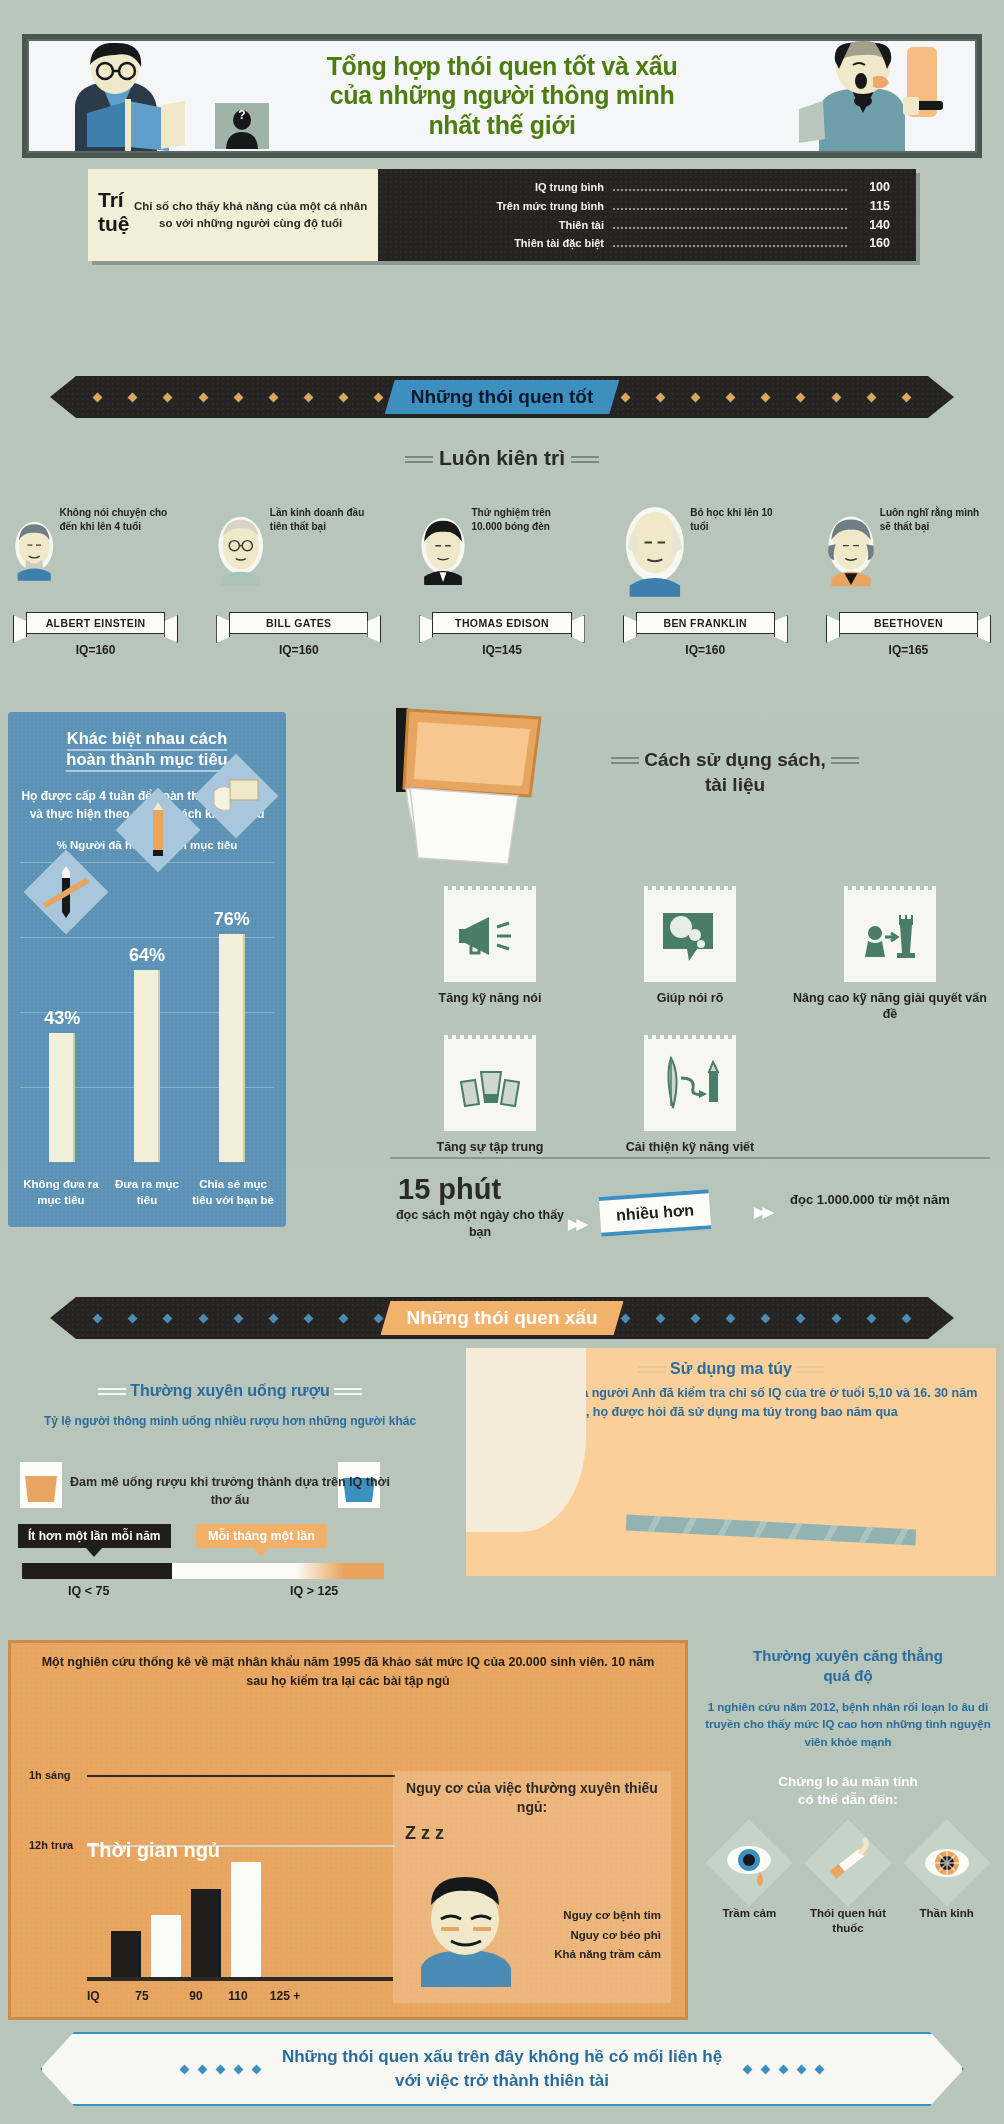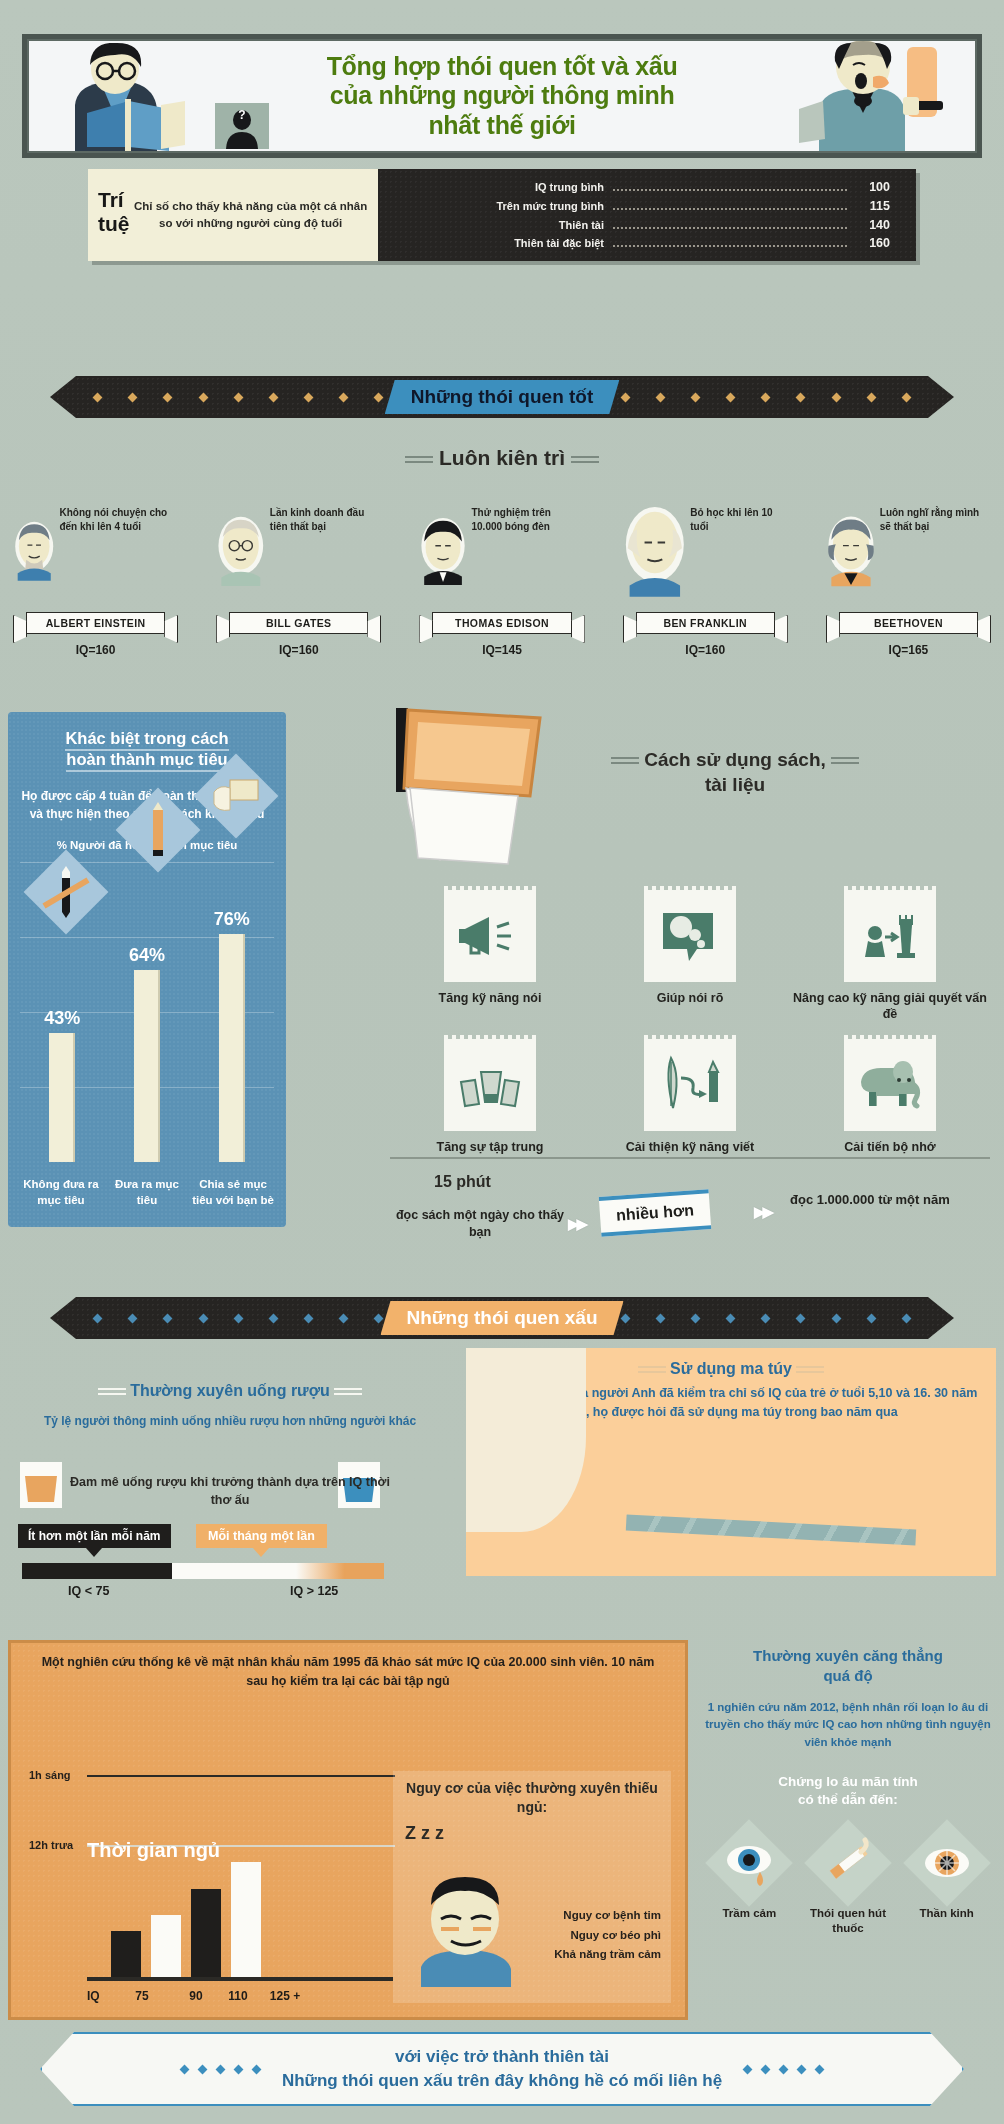"Khác biệt trong cách" u { text: trong -> nhau }
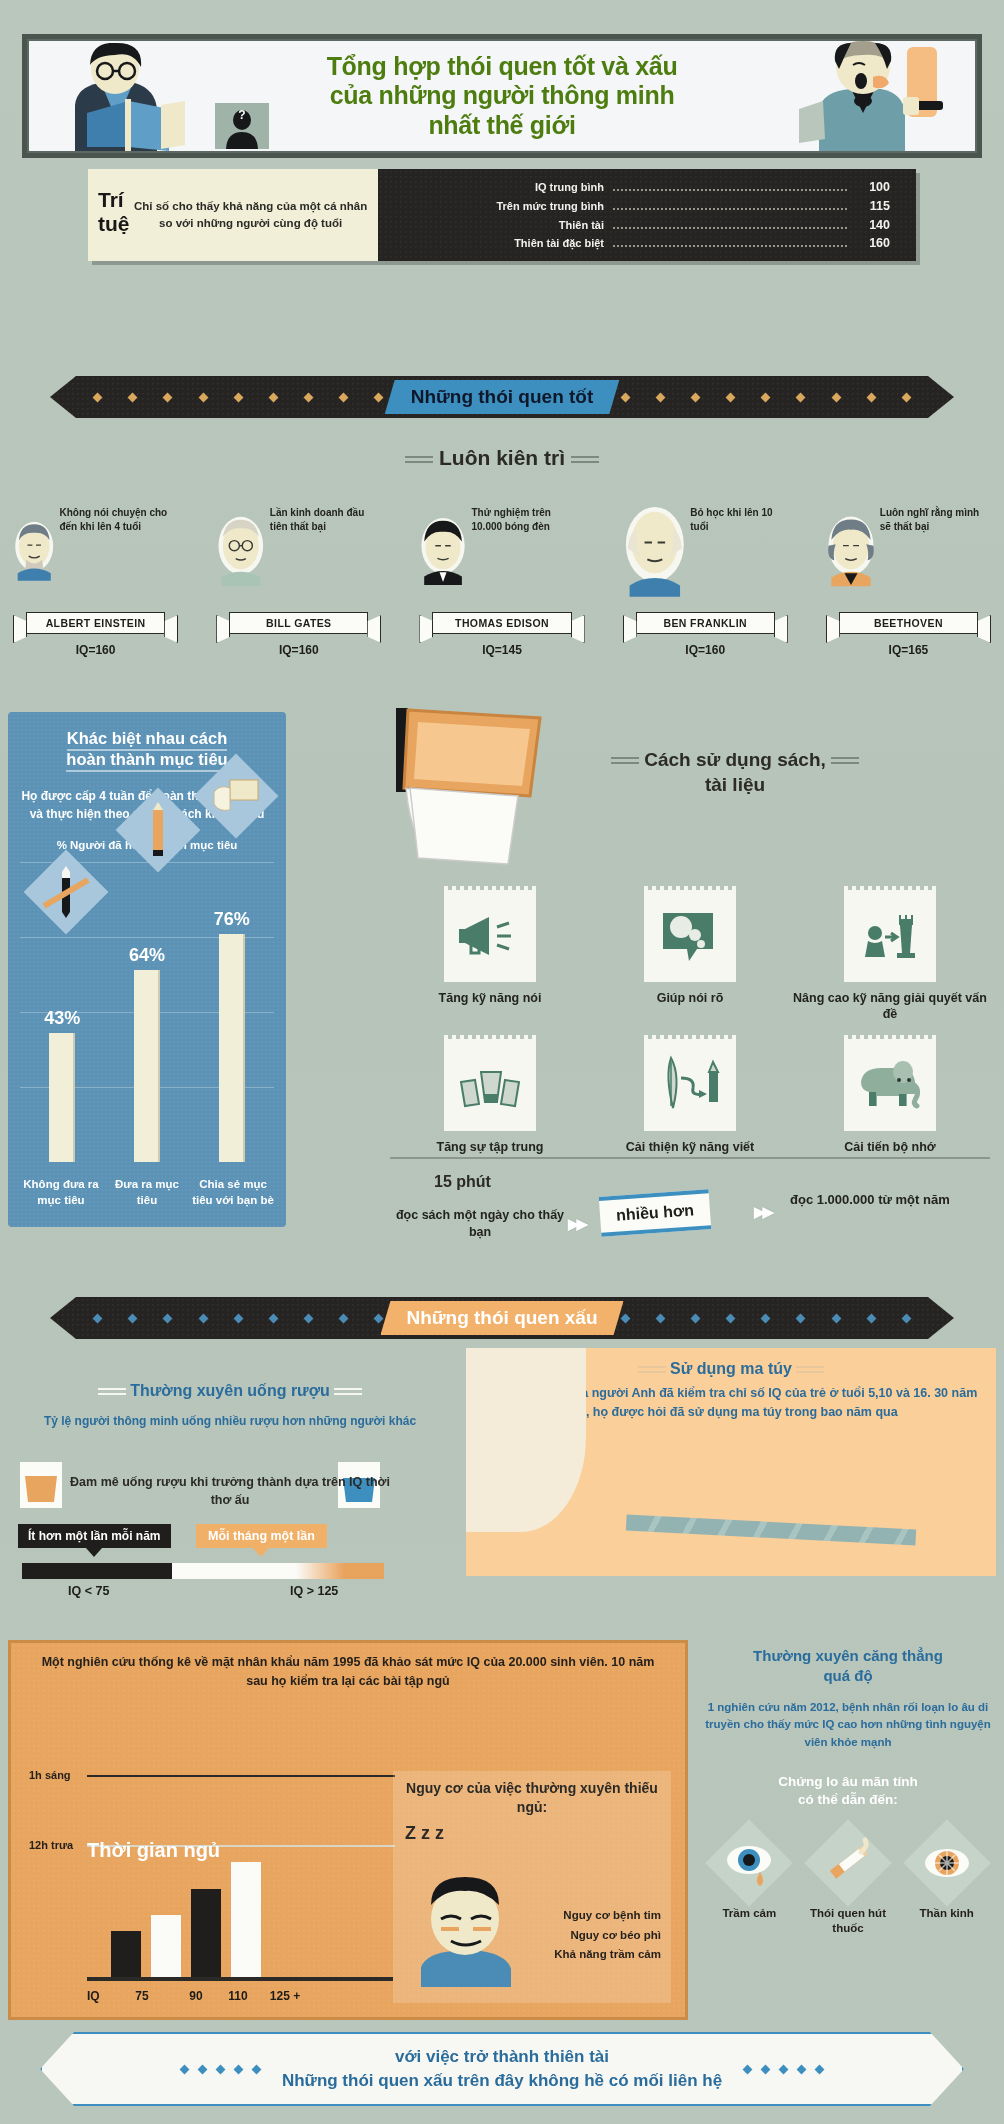"Cải tiến bộ nhớ" div.book-item { html: <div> <div> <svg> <path></path> <ellipse></ellipse> <circle></circle> <circle></circle> <path></path> <rect></rect> <rect></rect> </svg> </div> <div>Cải tiến bộ nhớ</div> </div> -> none }
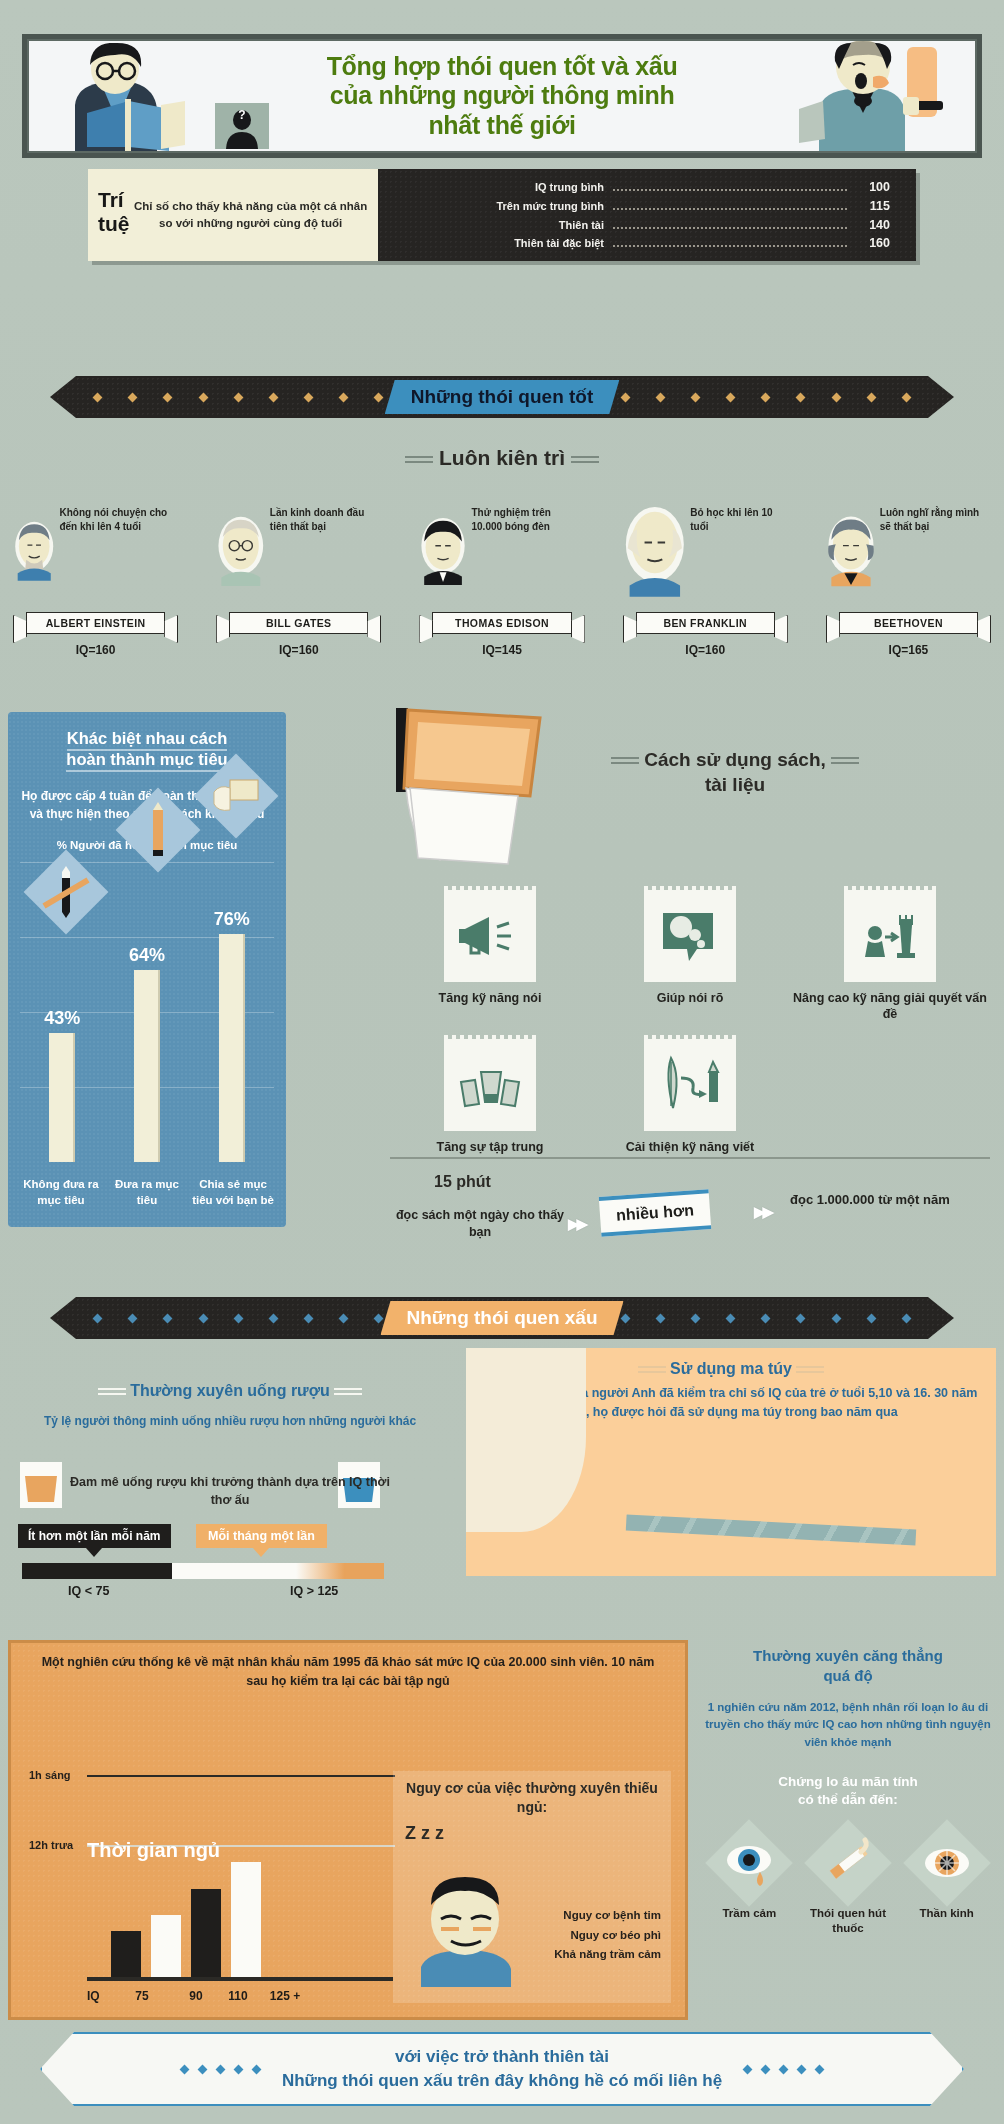"15 phút" .fifteen { font-size: 16px -> 29px; margin-left: 36px -> none }
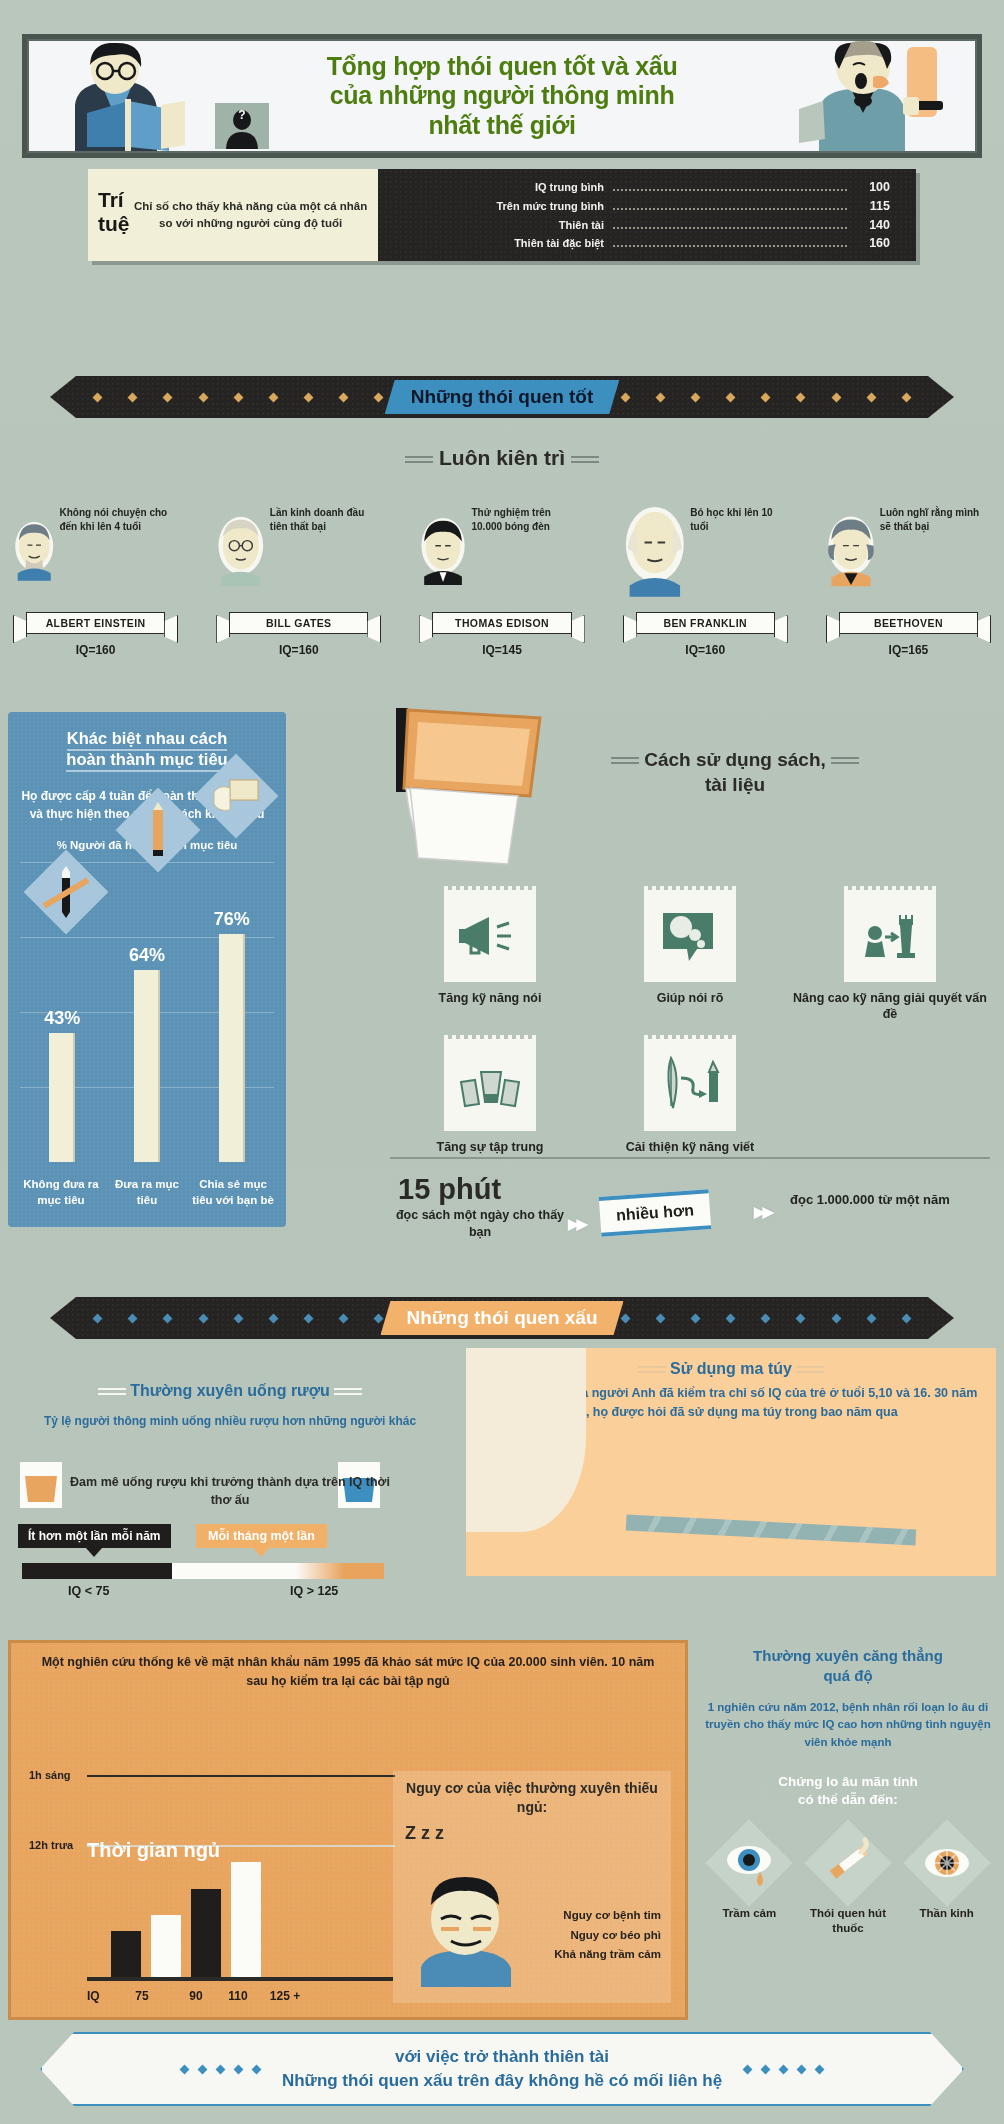"với việc trở thành thiên" div { order: before "Những thói quen xấu trên" -> after "Những thói quen xấu trên" }
